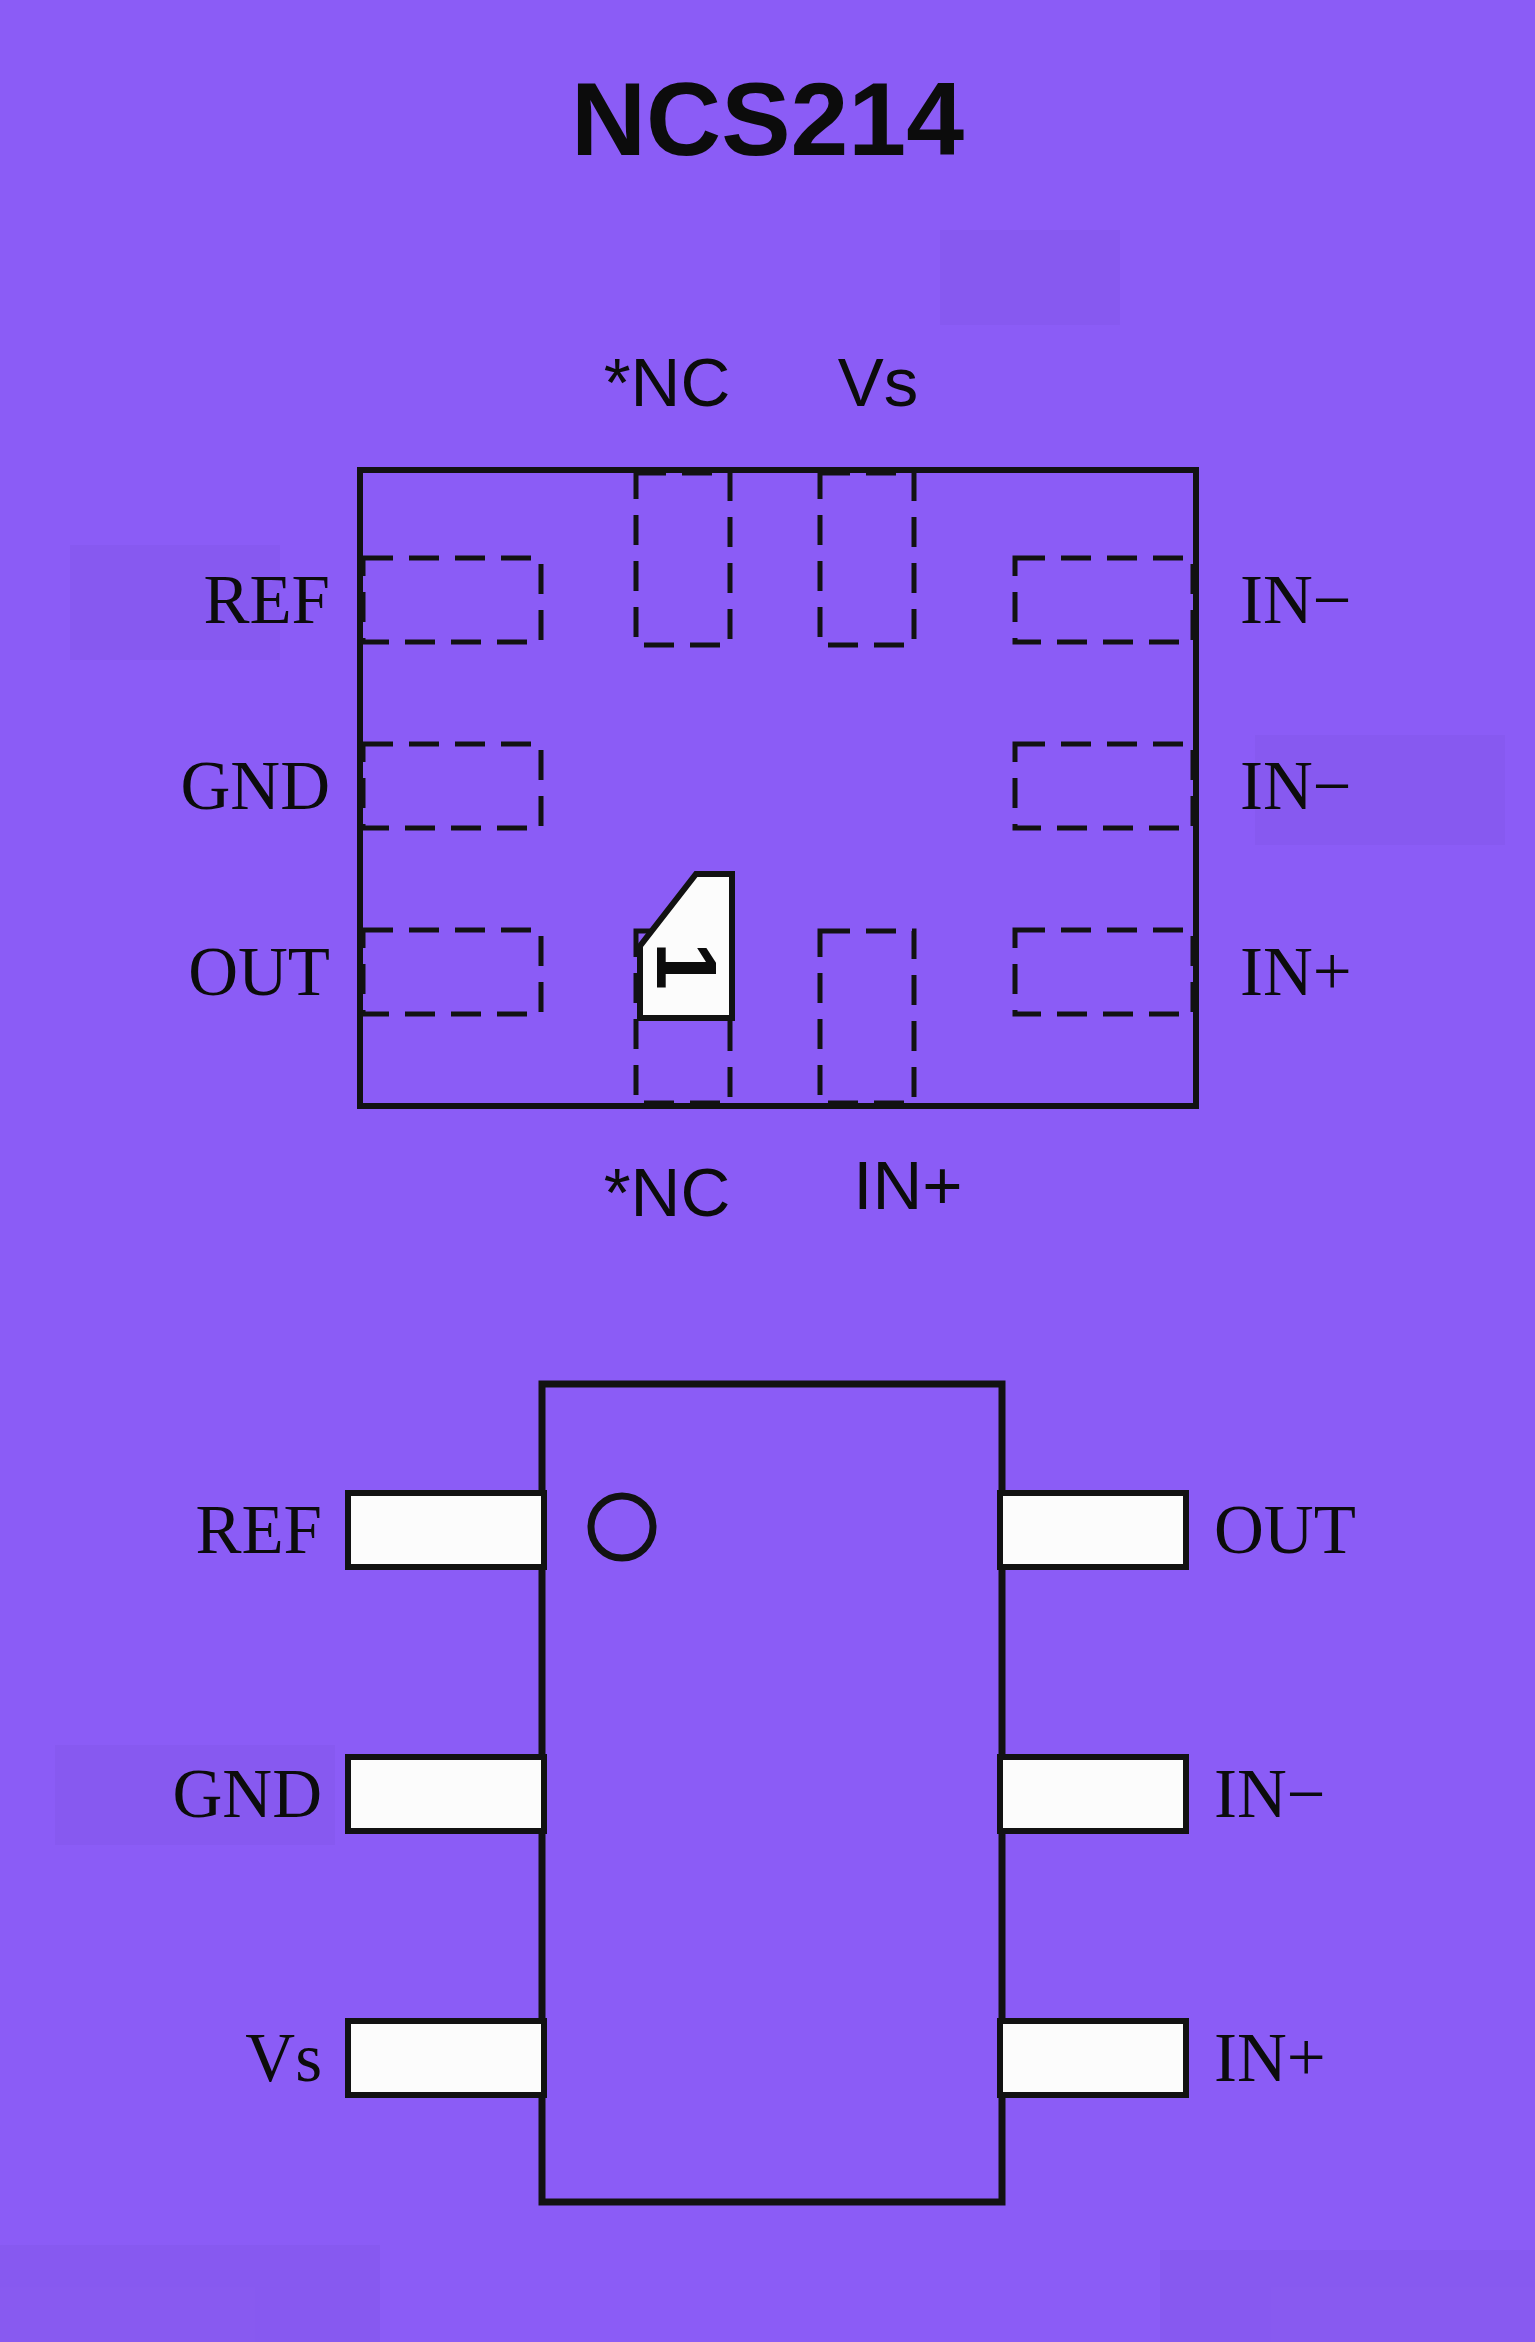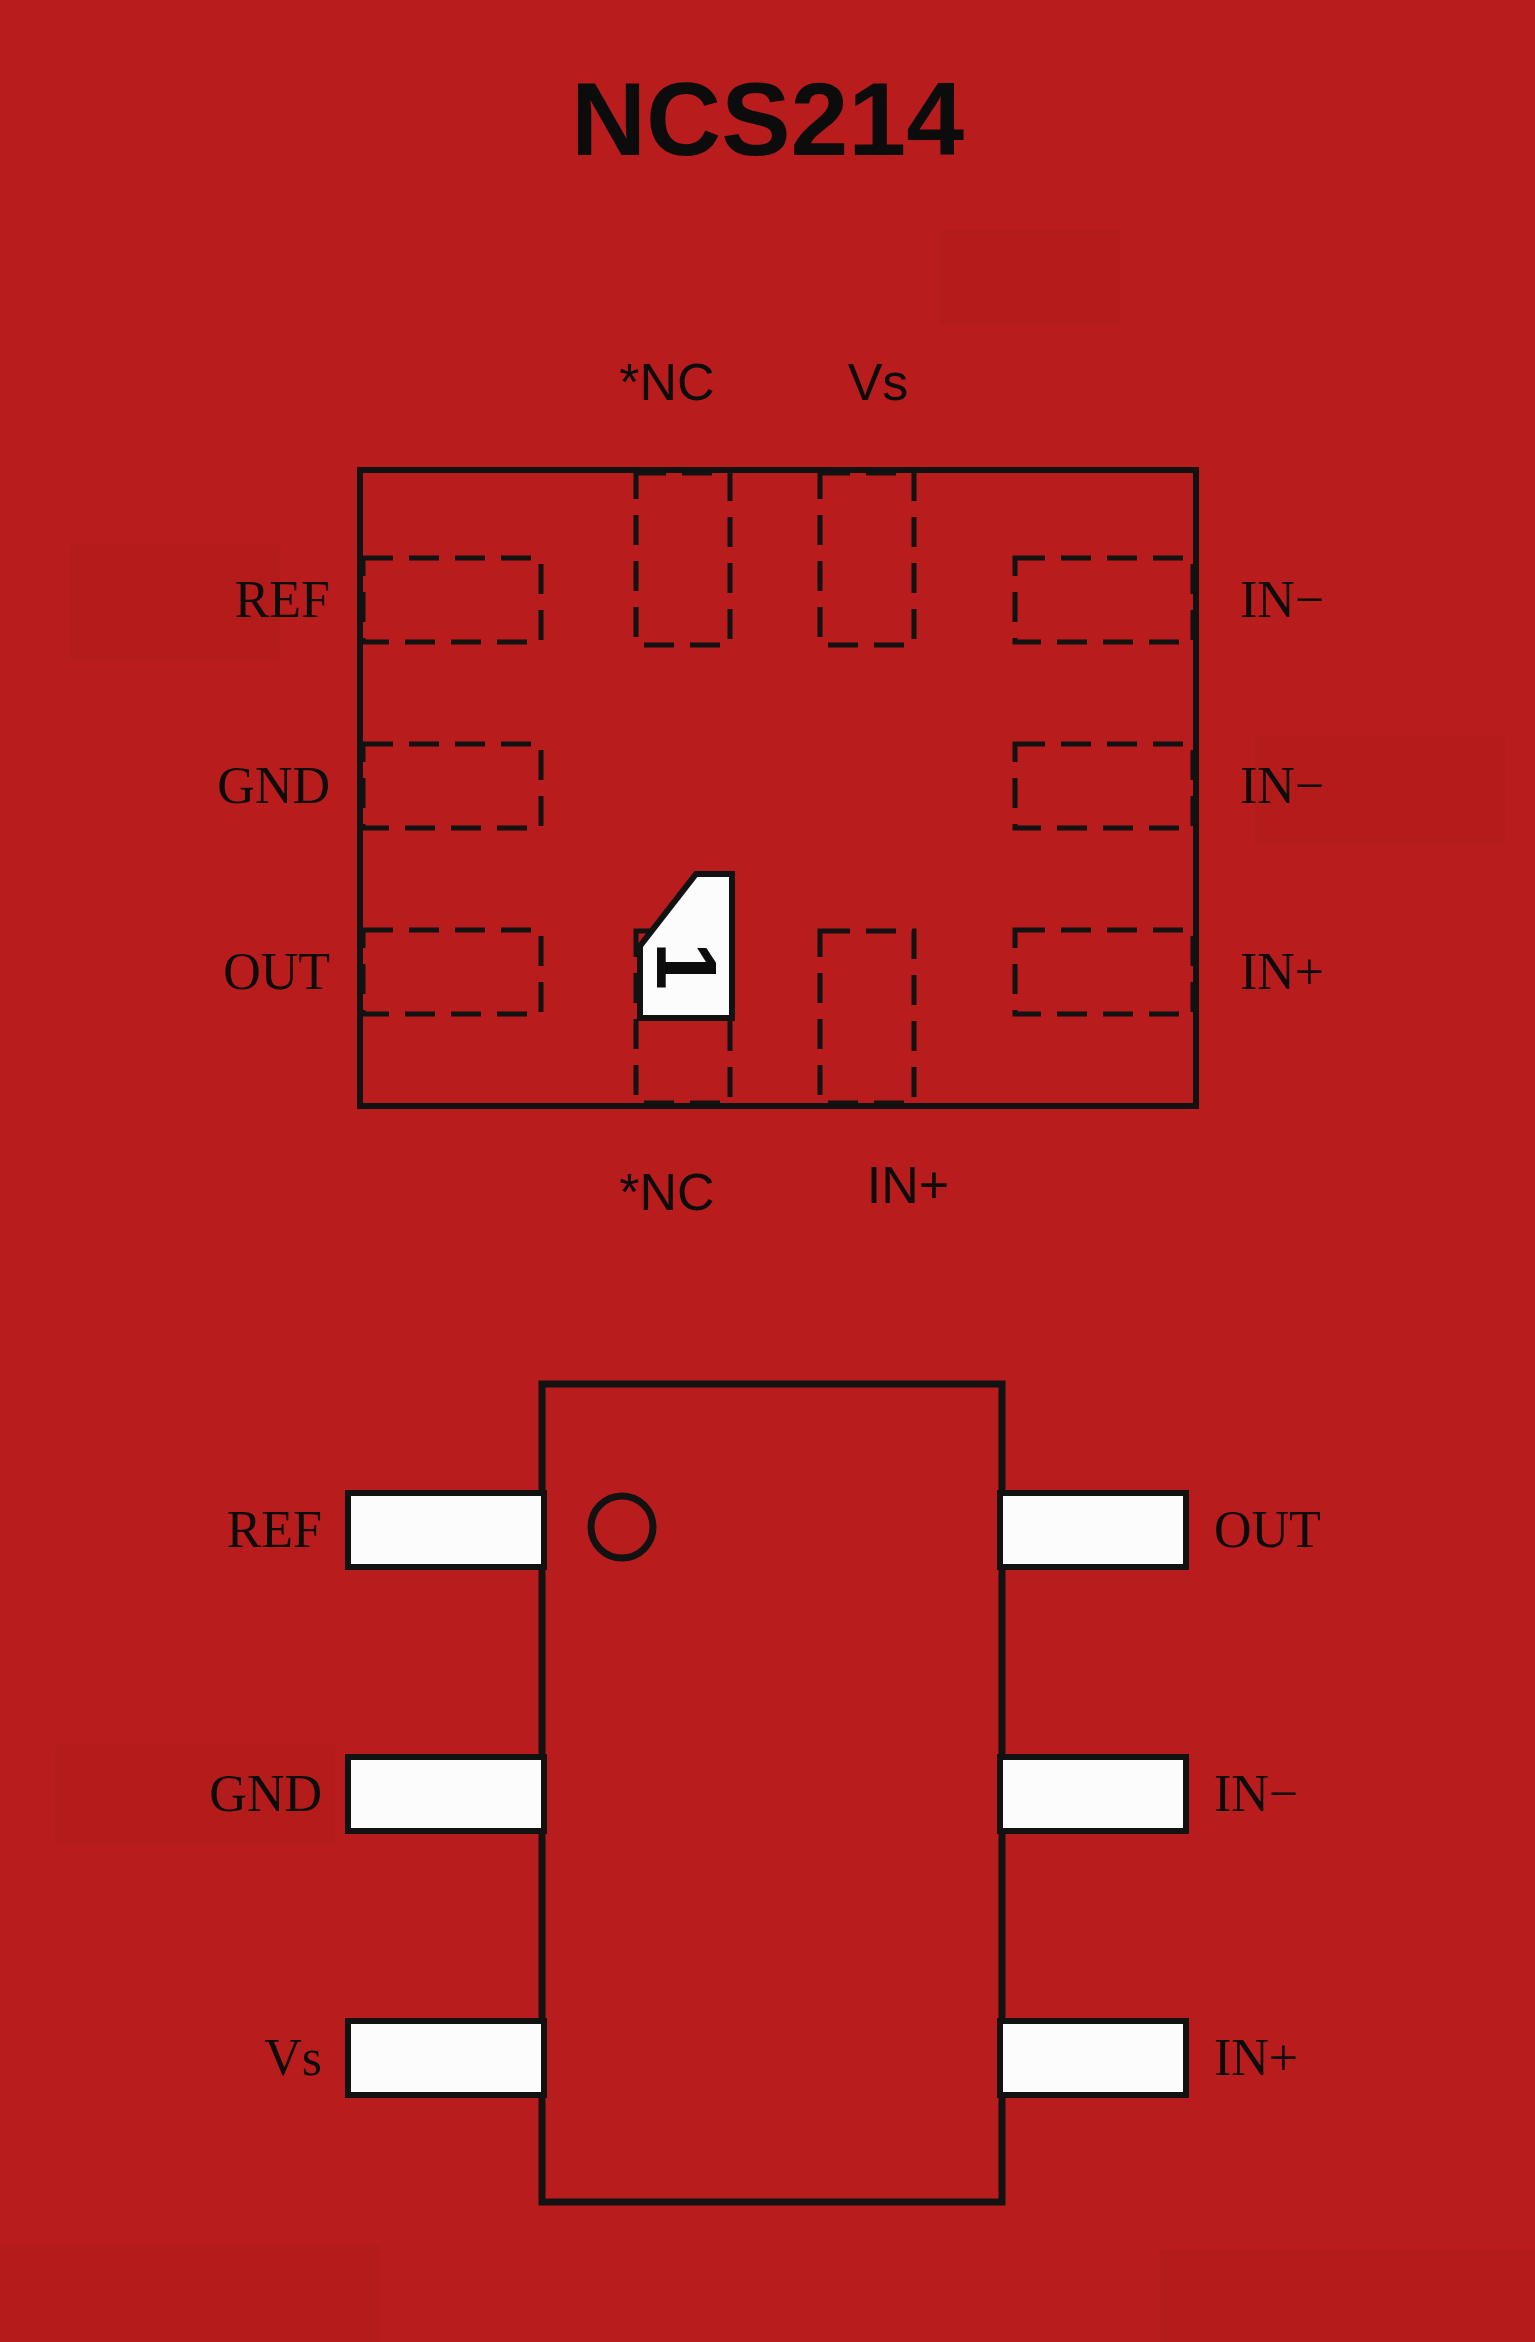"NCS214" .canvas { background: #b91c1c -> #8b5cf6 }
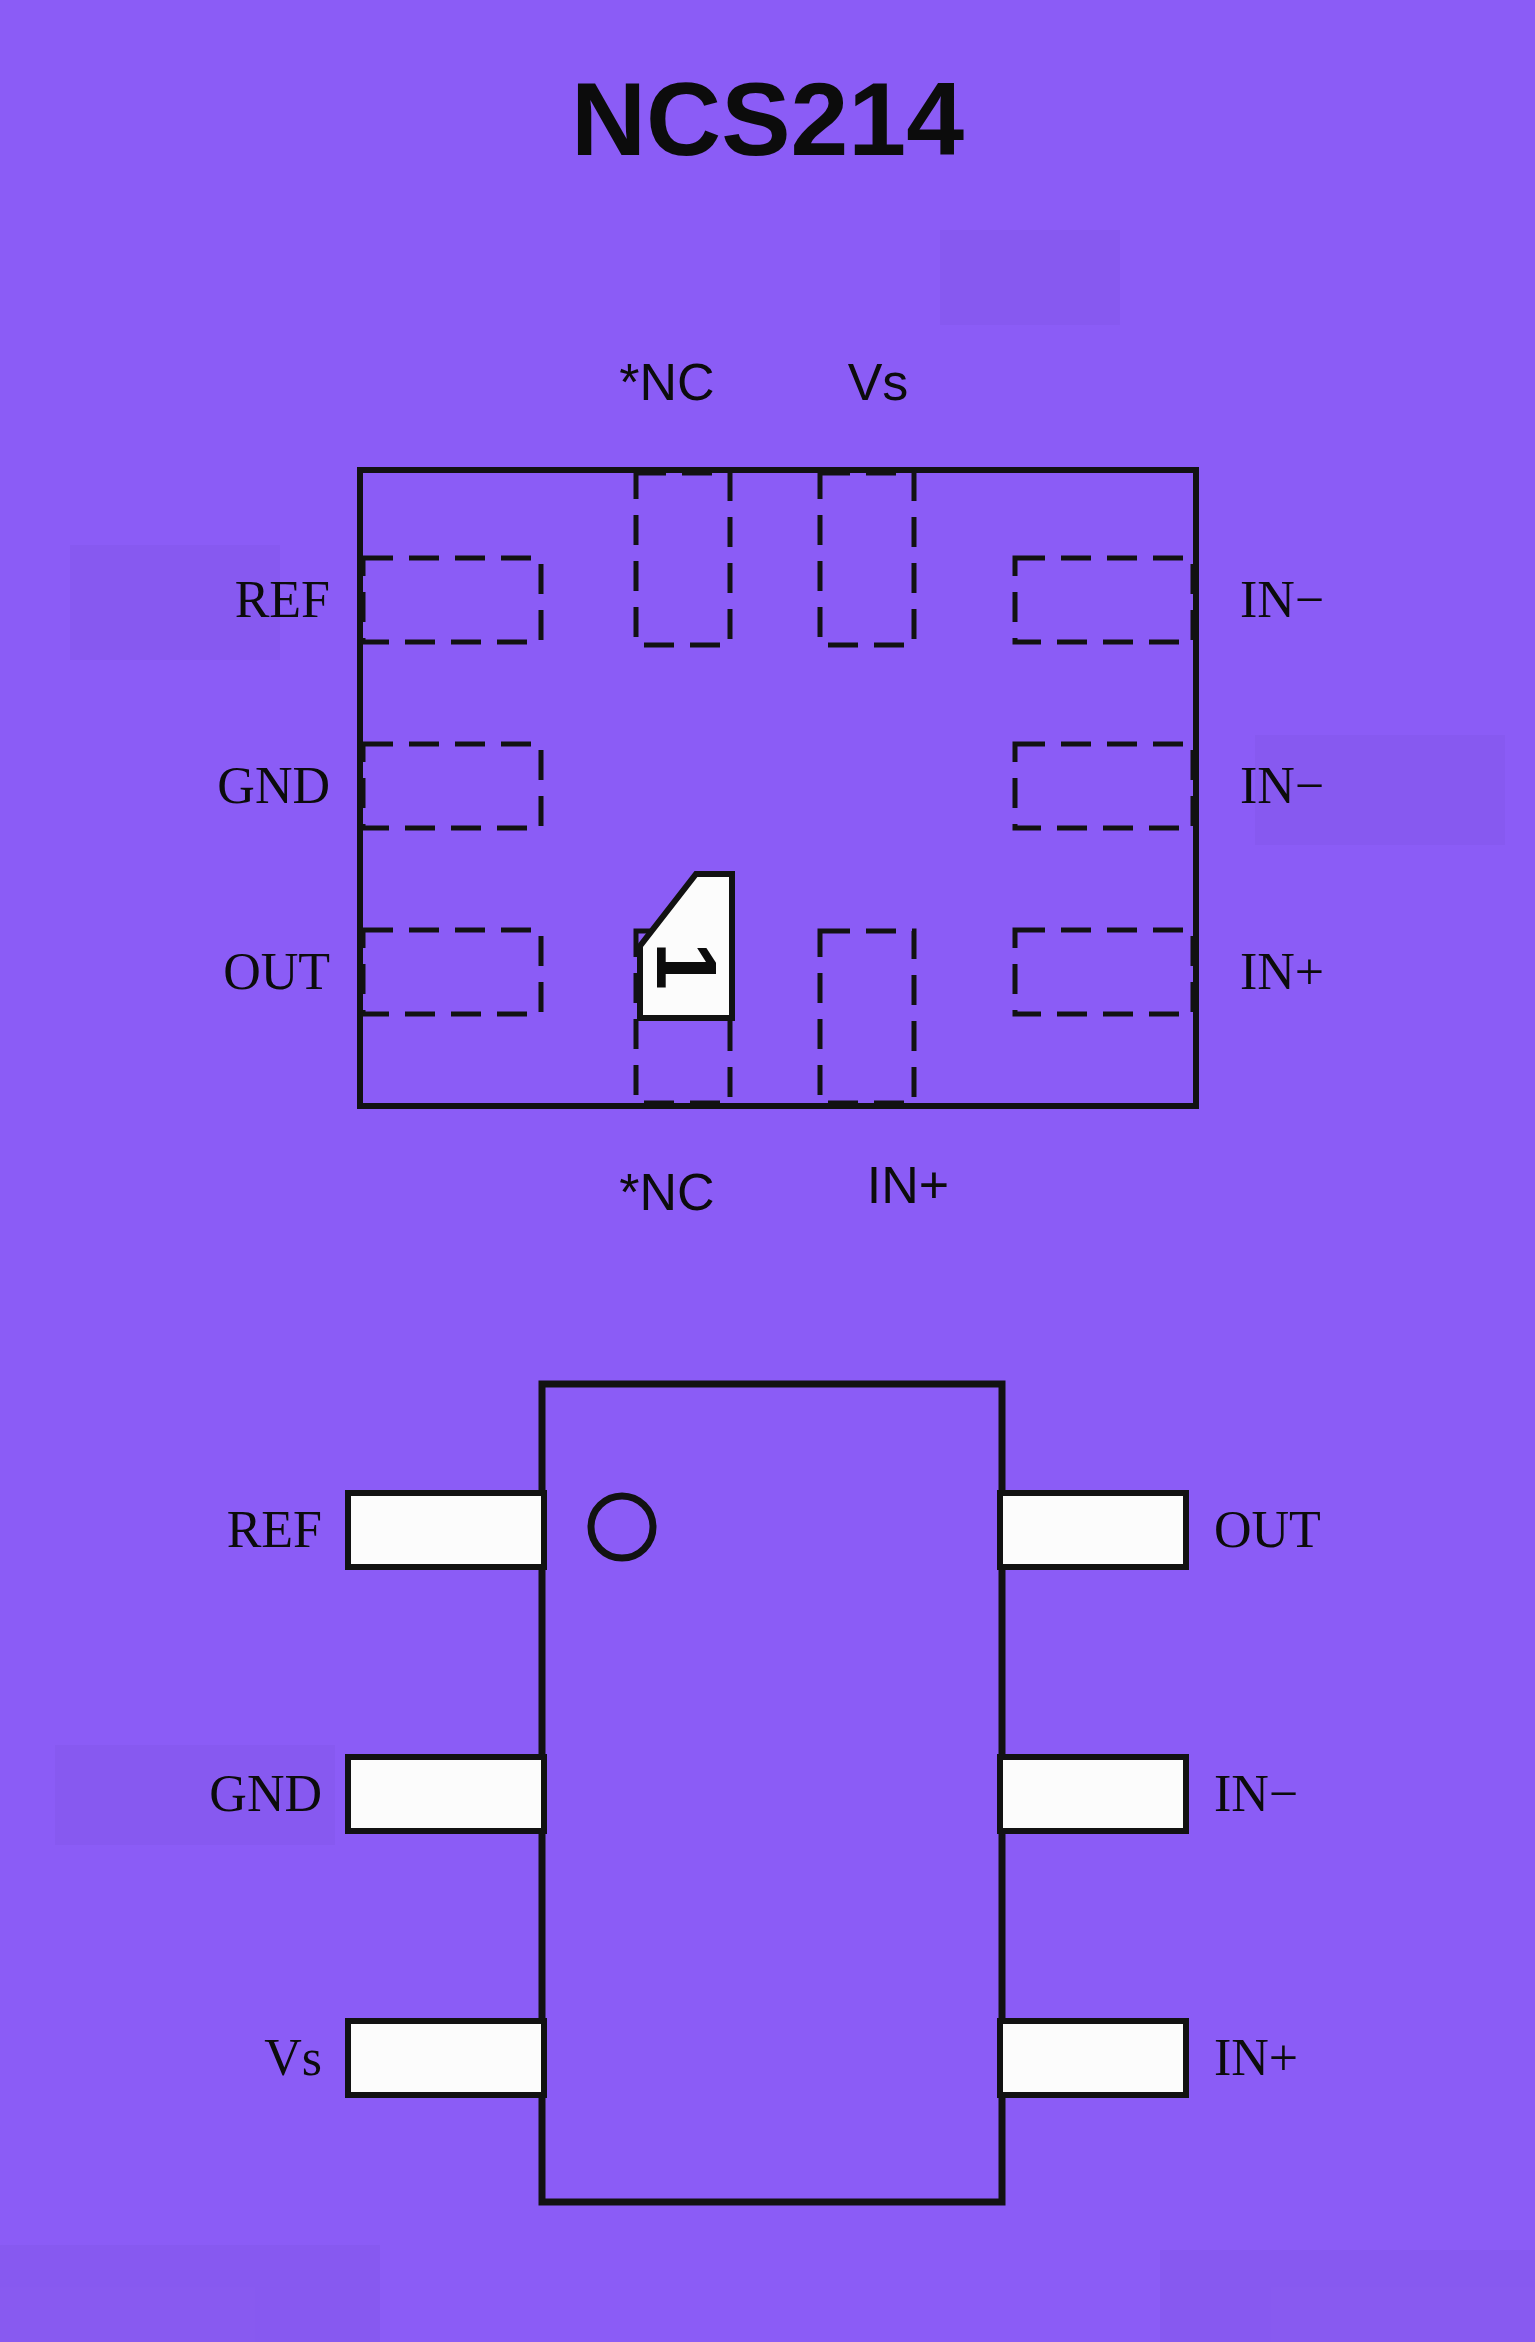"*NC" .label { font-size: 52px -> 69px }
